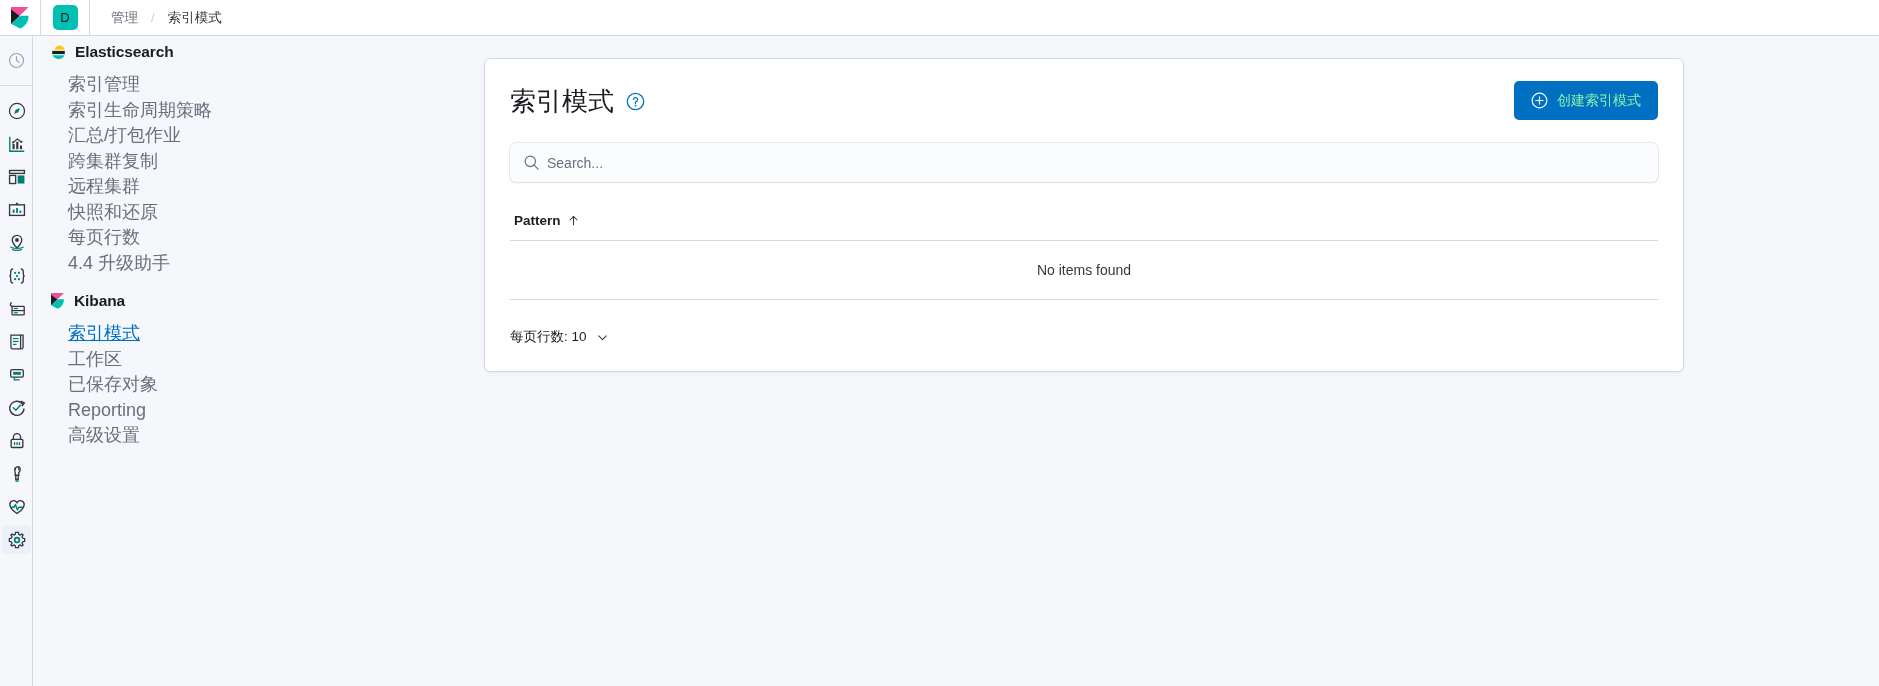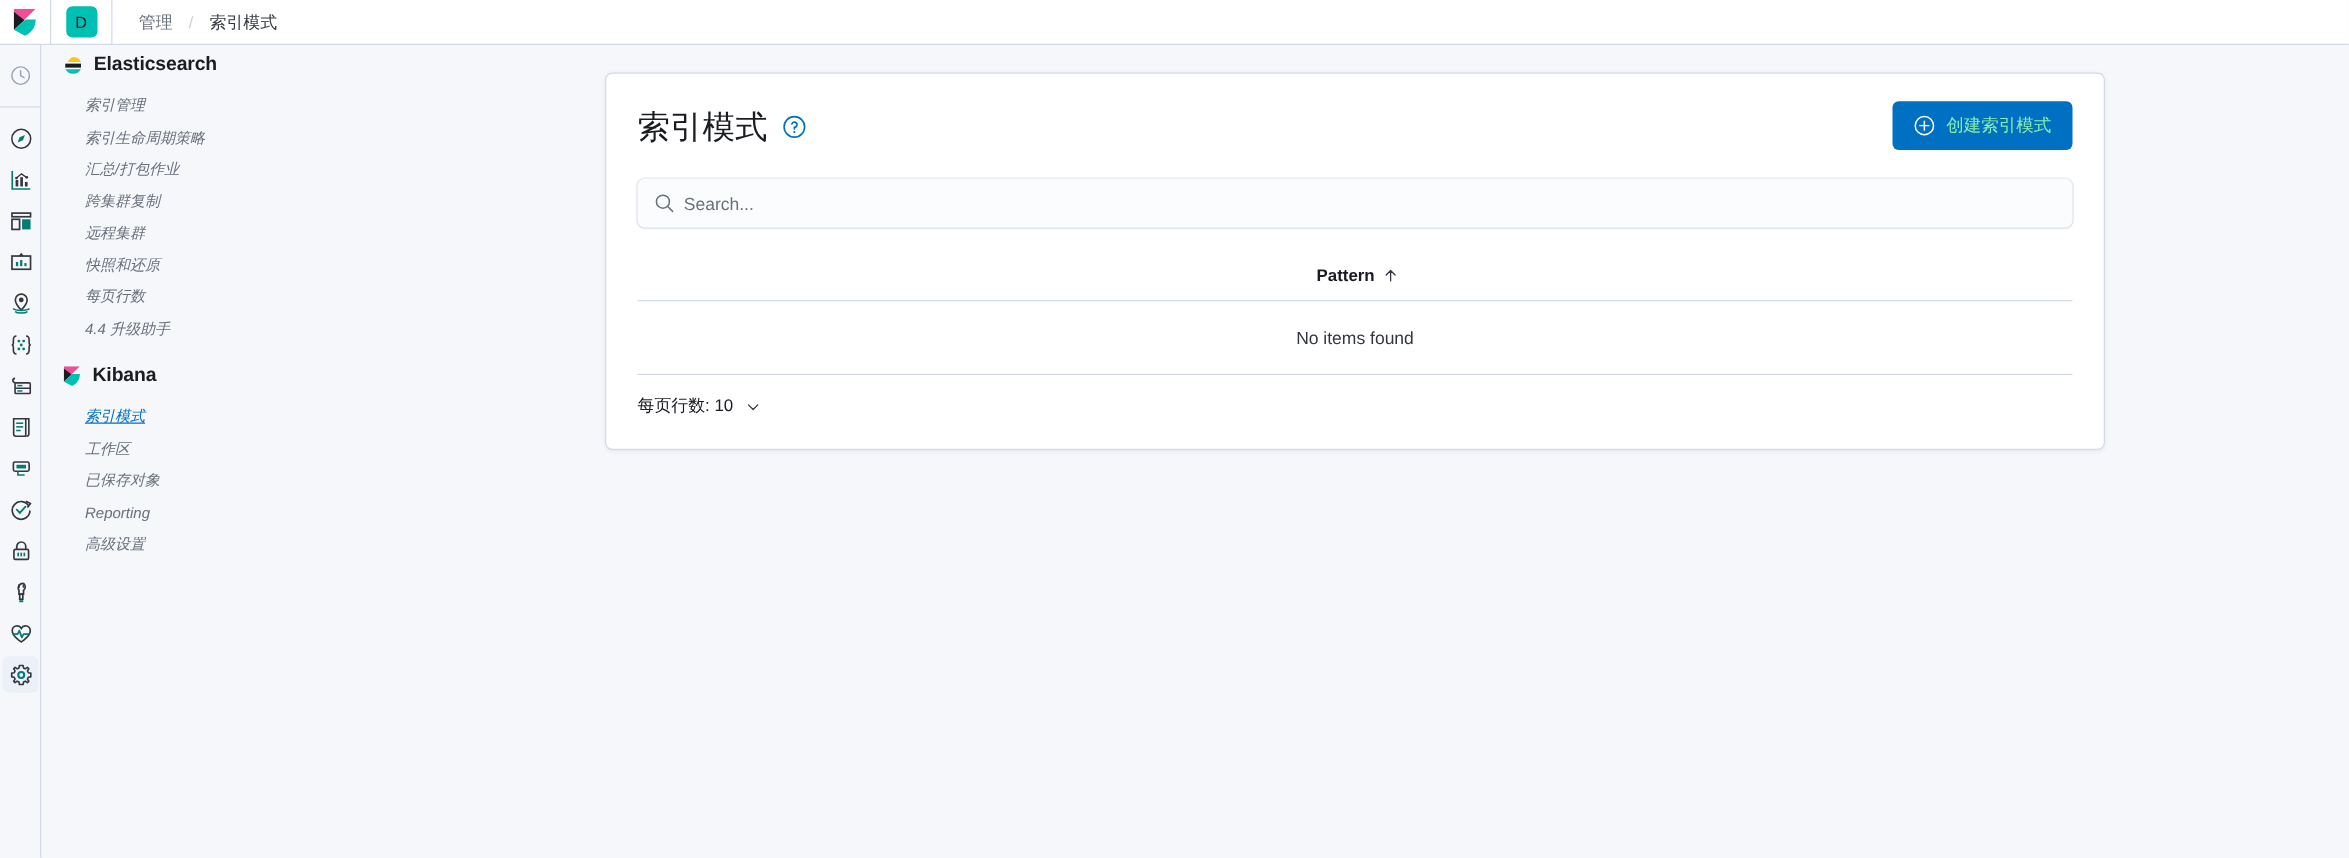"索引管理" .nav-item { font-size: 12px -> 18px; font-style: italic -> none }
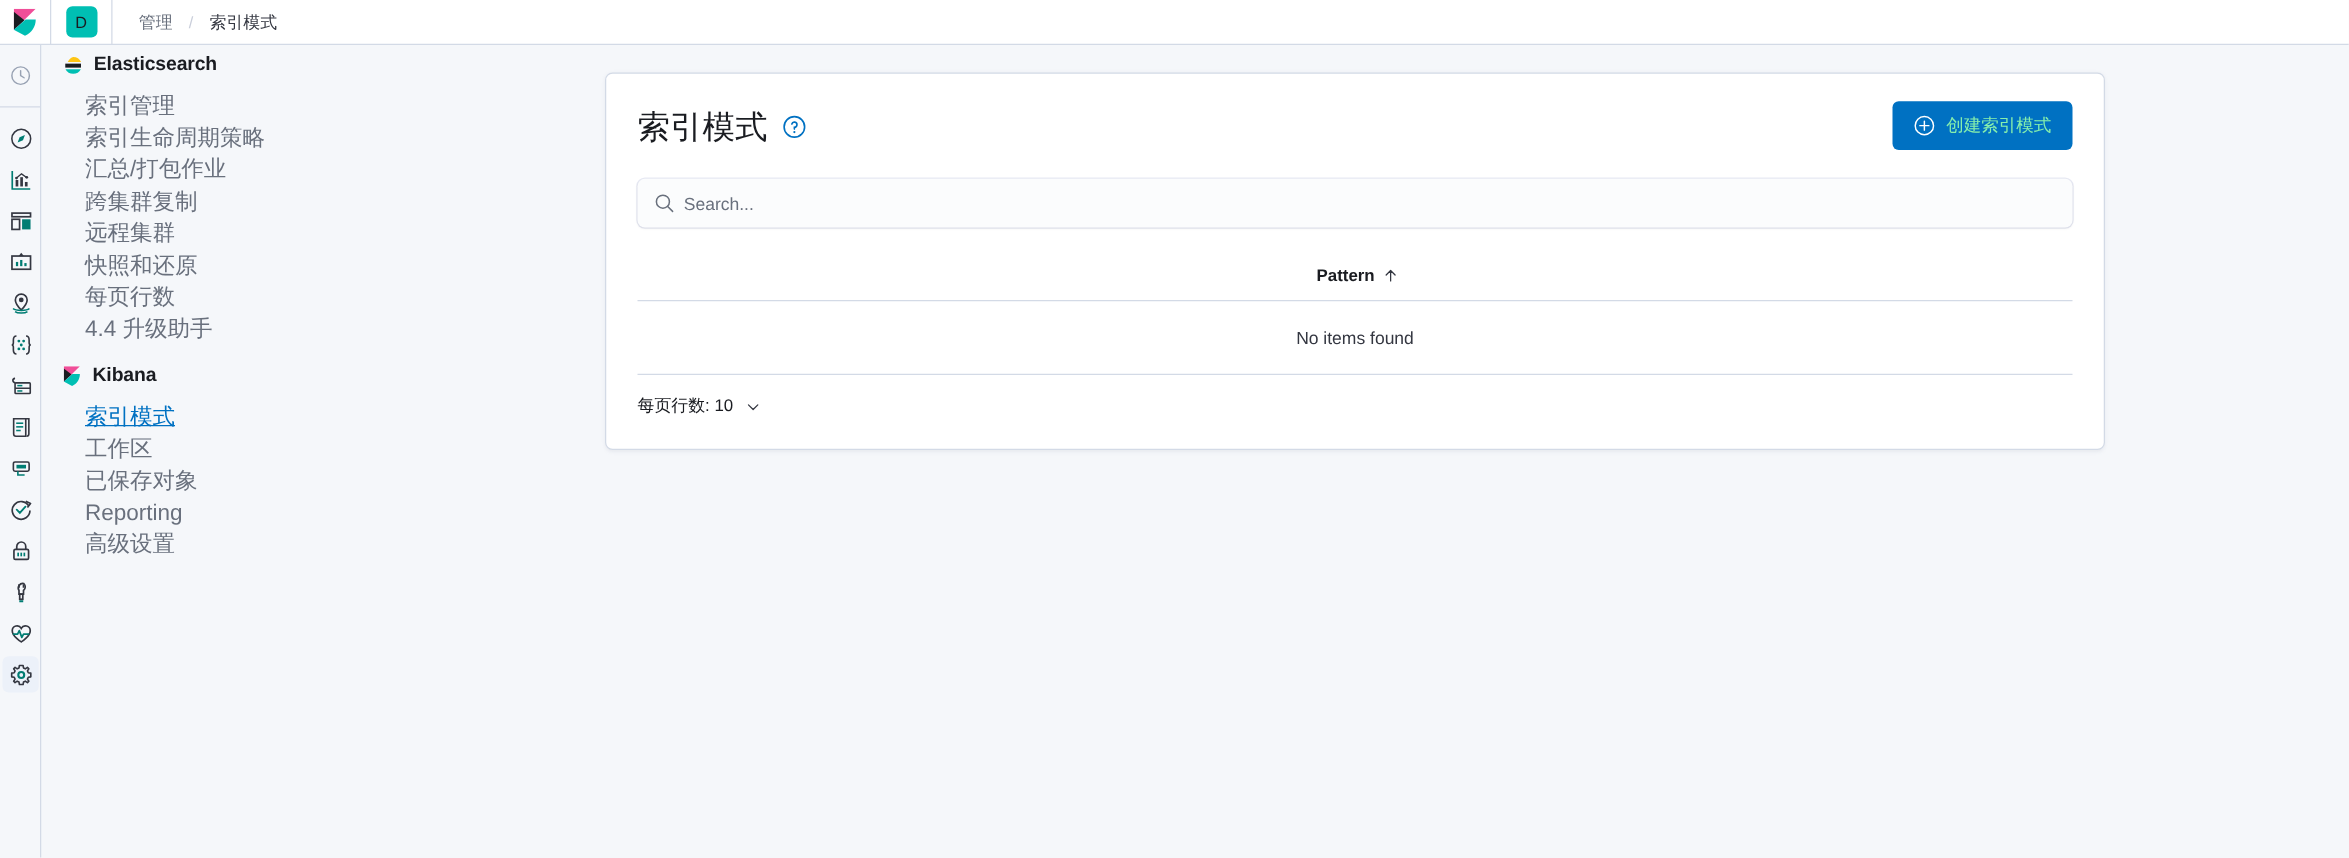"Pattern" .pattern-table th { text-align: center -> left }
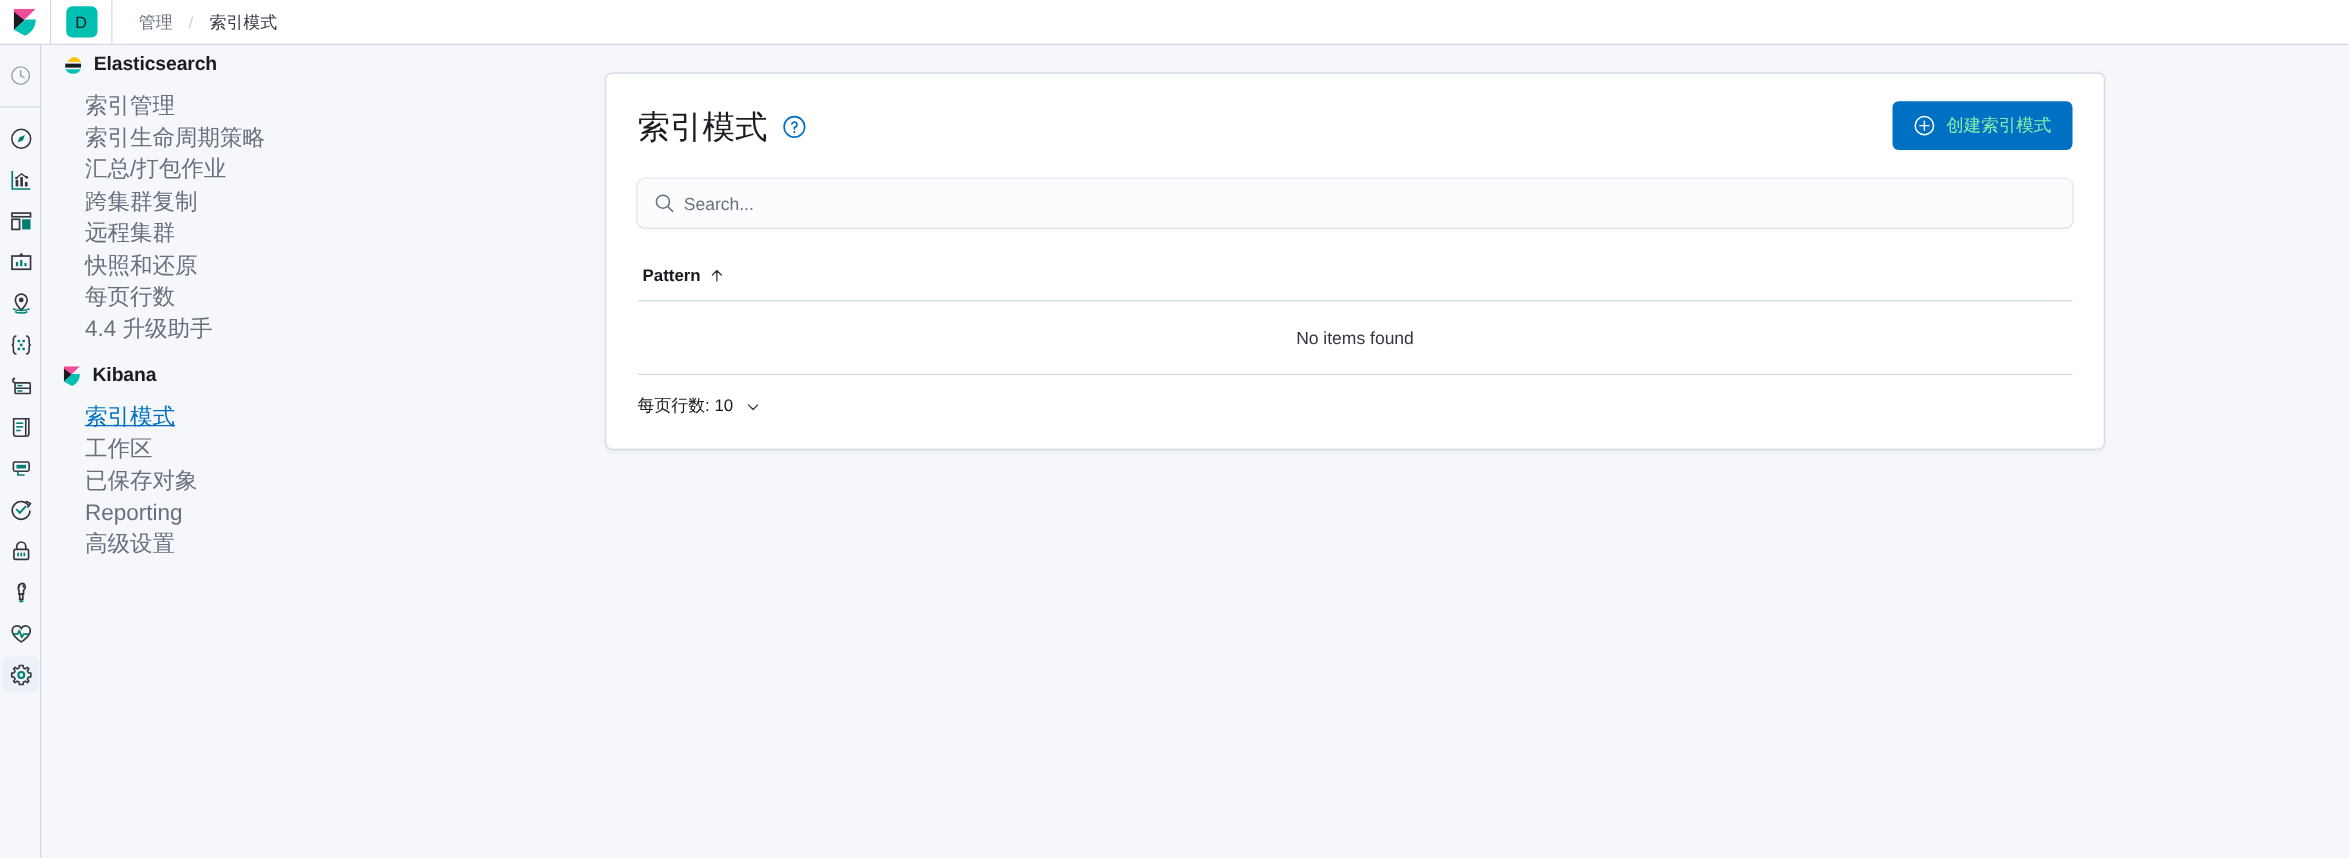"每页行数: 10" .pagination { margin-top: 16px -> 28px }
